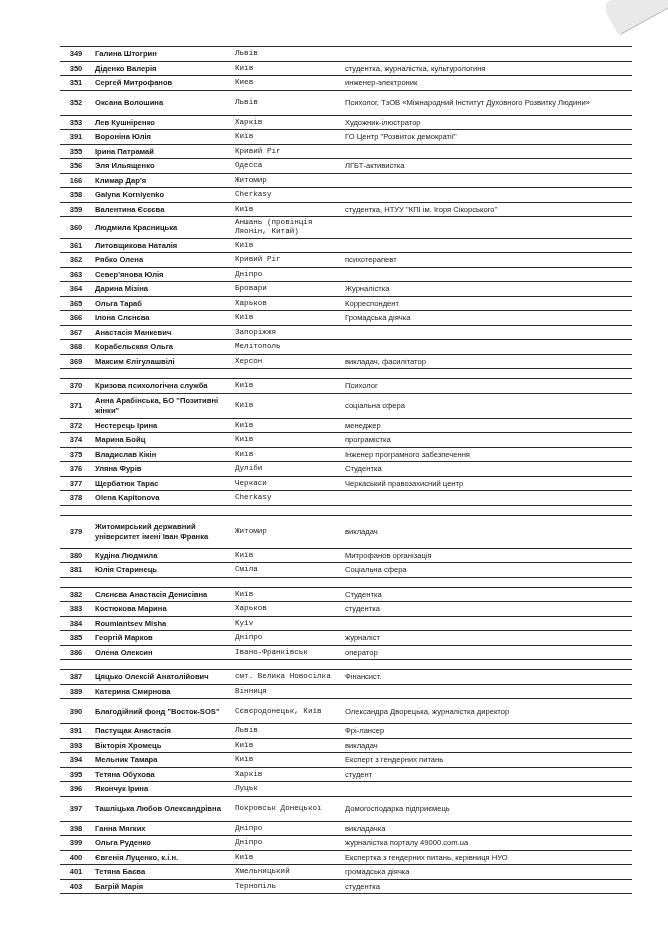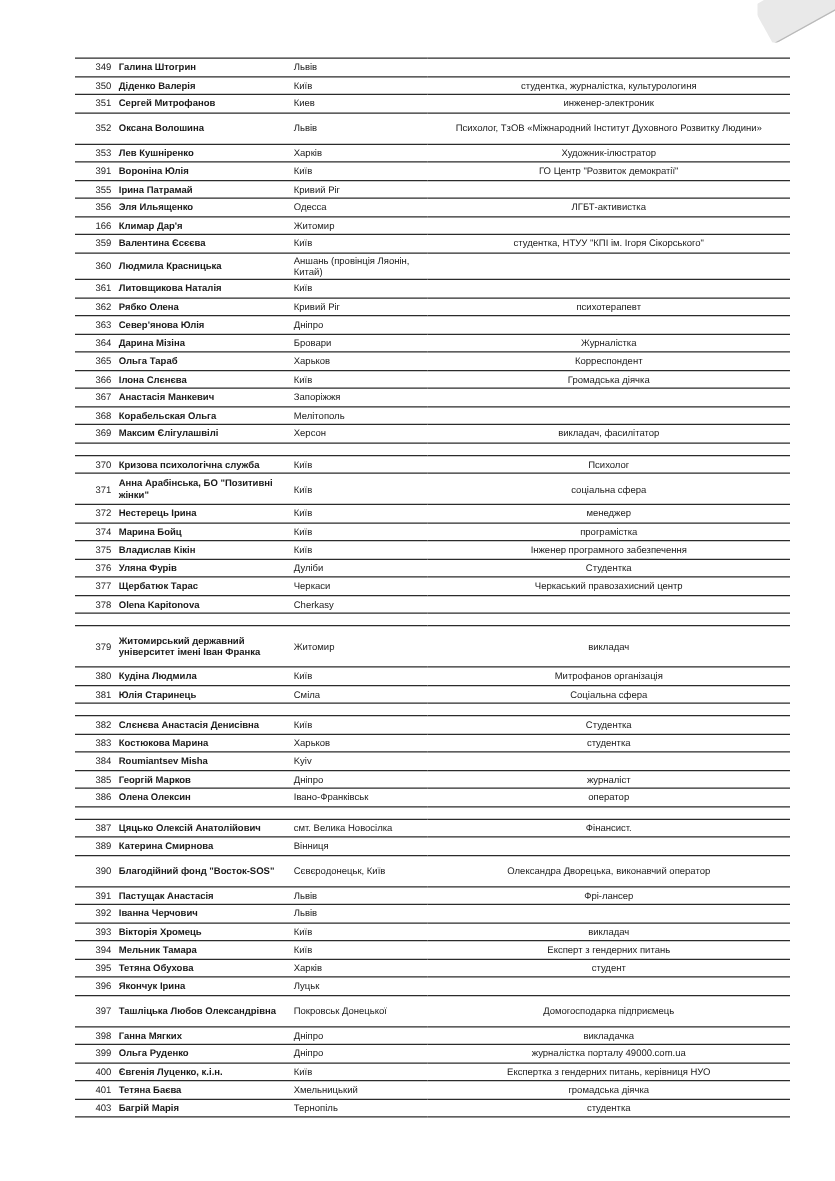"349" .c-num { font-weight: none -> bold; text-align: right -> center }
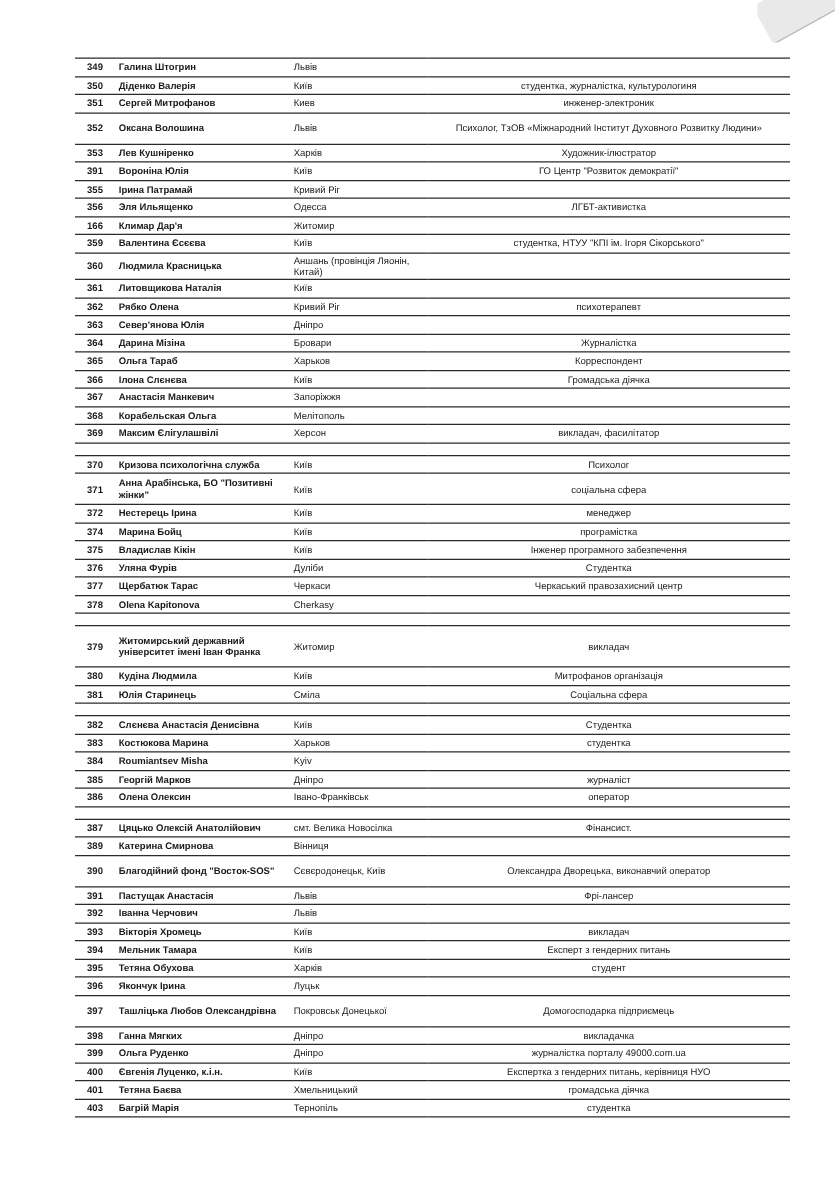"Львів" .c-city { font-family: none -> Liberation Mono, monospace }
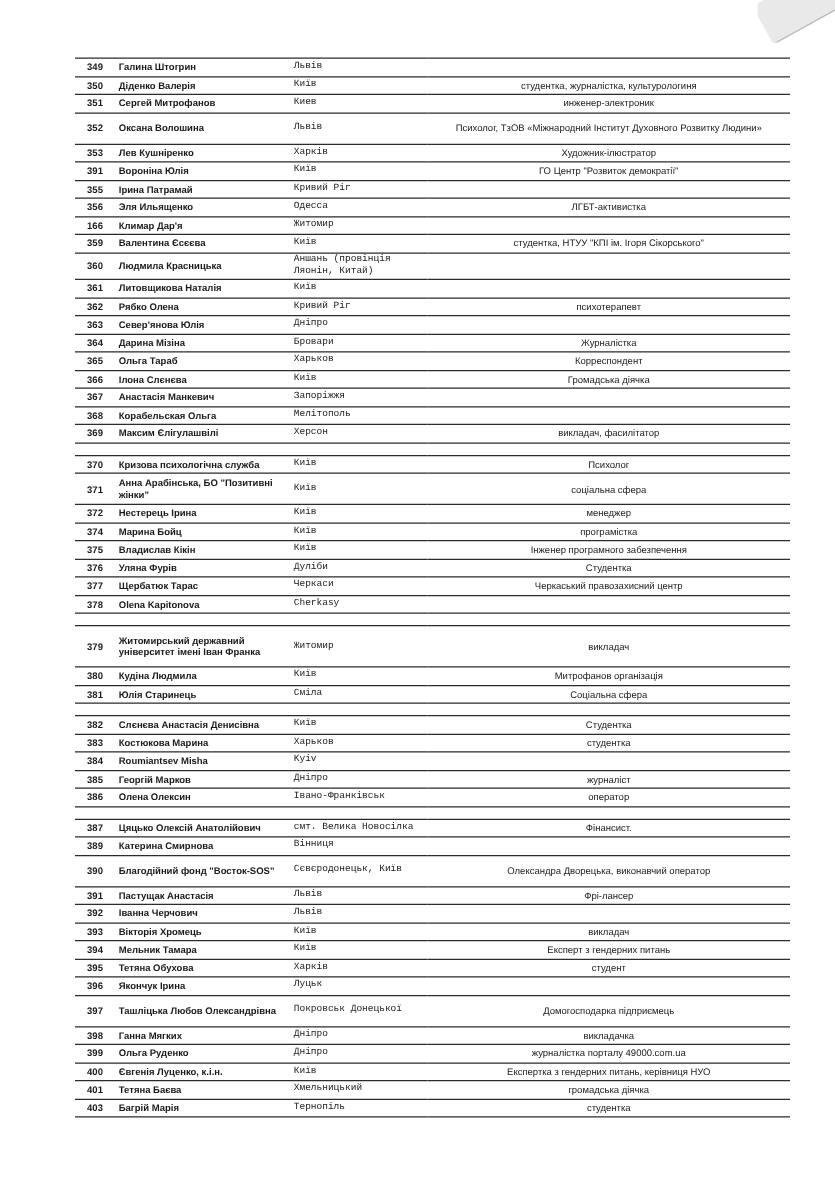"студентка, журналістка, культурологиня" .c-role { text-align: center -> none }
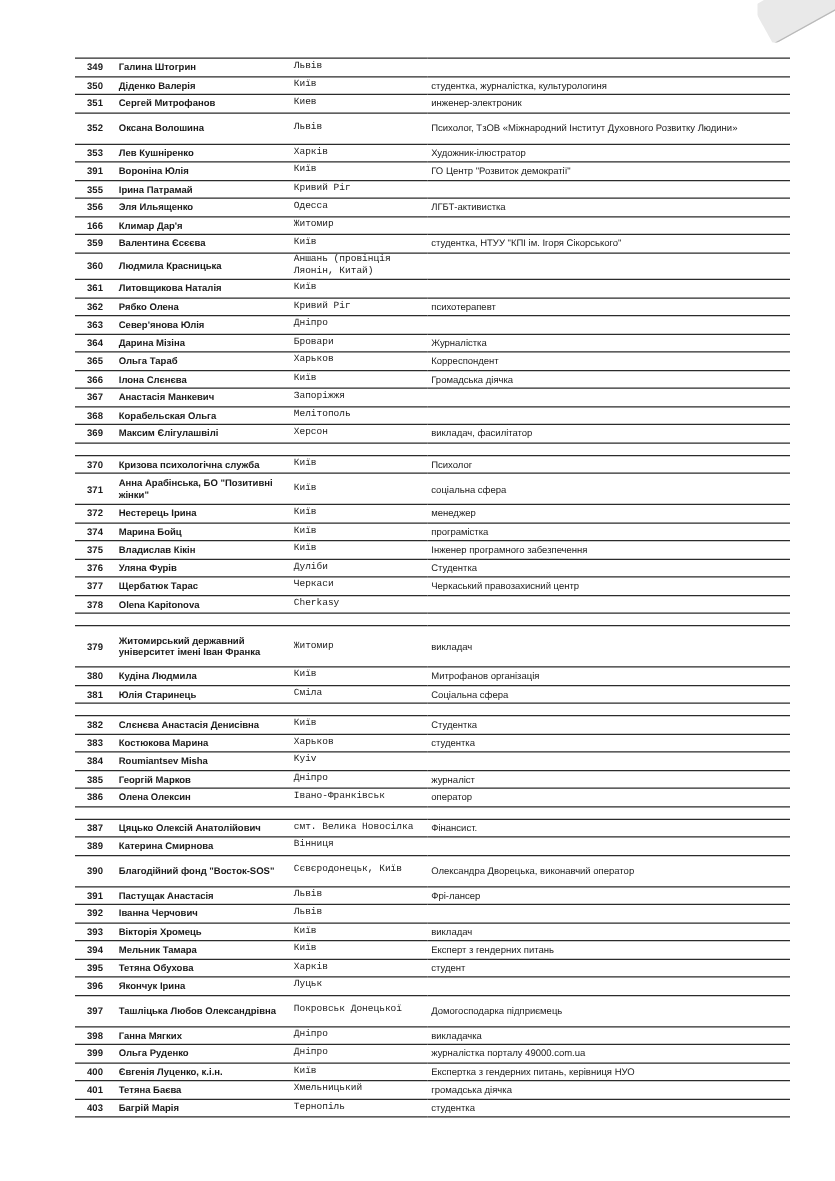"358" tr.r { html: none -> <tr> <td>358</td> <td>Galyna Korniyenko</td> <td>Cherkasy</td> <td></td> </tr> }
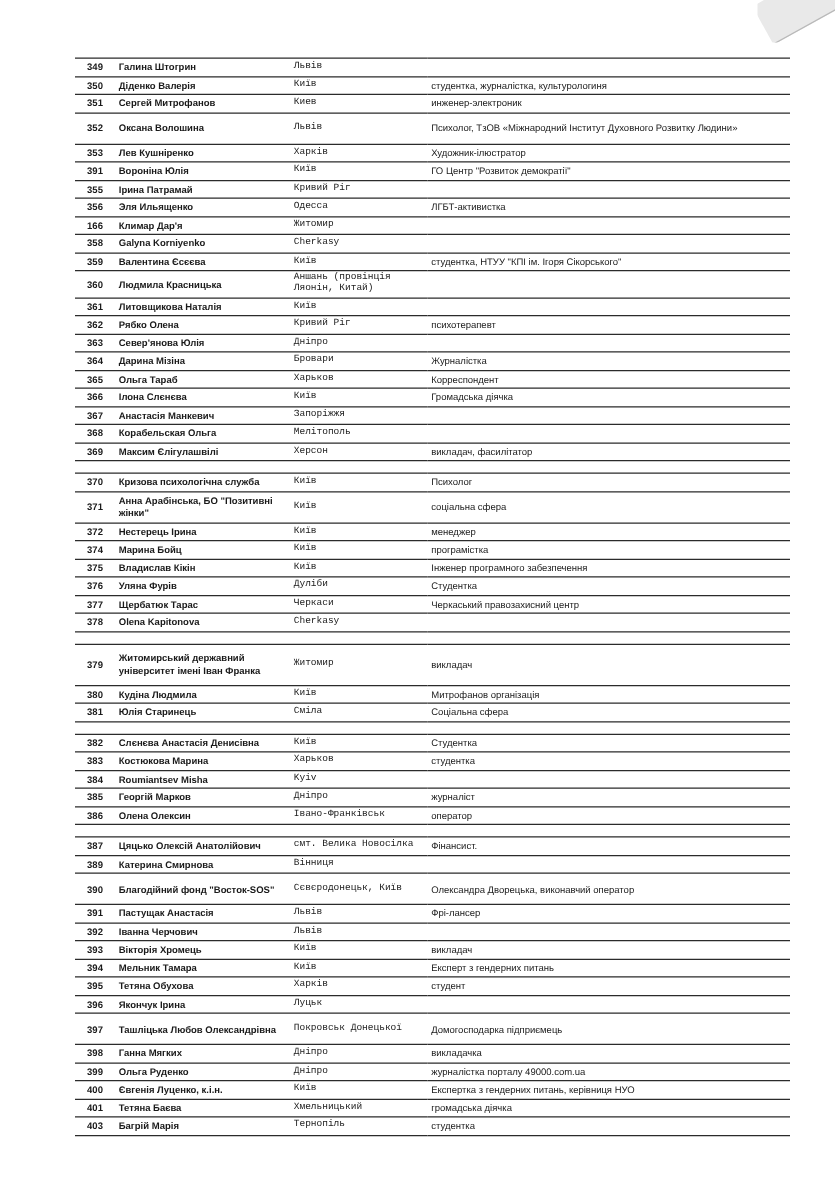"Олександра Дворецька, виконавчий" td.c-role { text: виконавчий оператор -> журналістка директор }
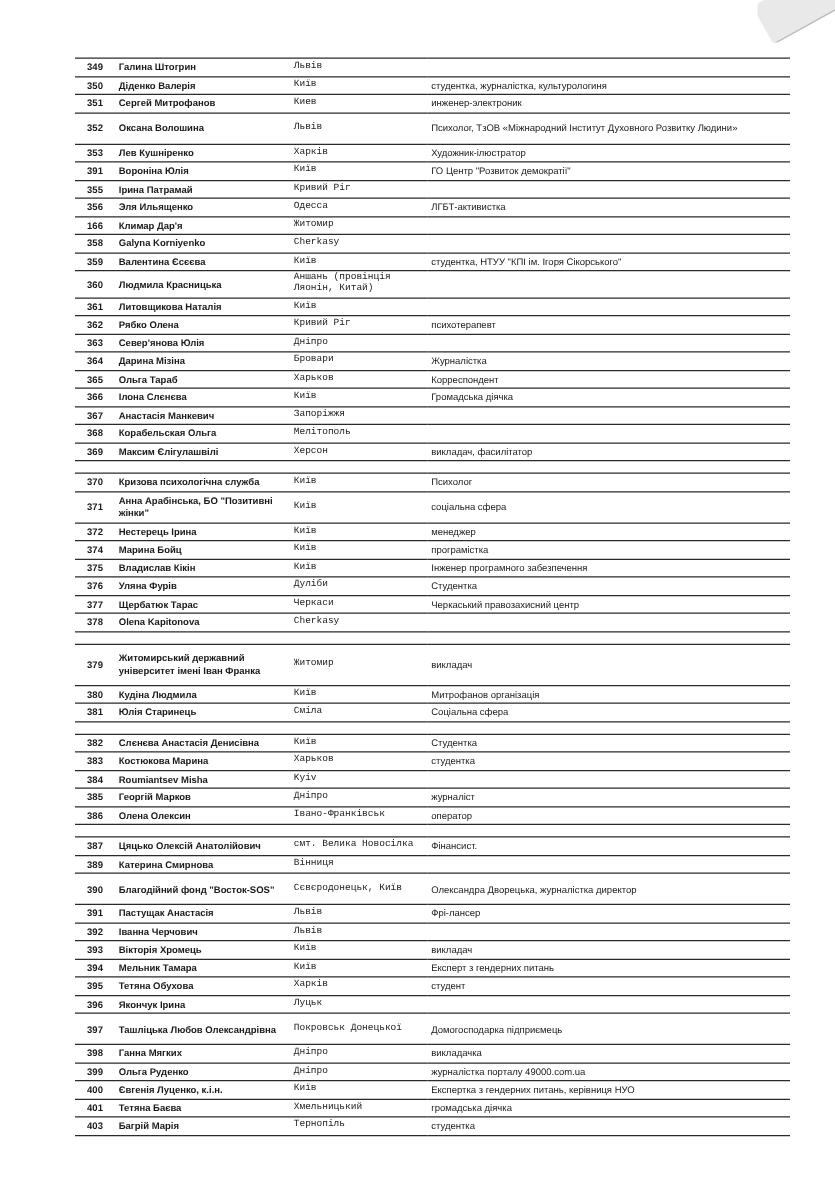"392" tr.r { html: <tr> <td>392</td> <td>Іванна Черчович</td> <td>Львів</td> <td></td> </tr> -> none }
